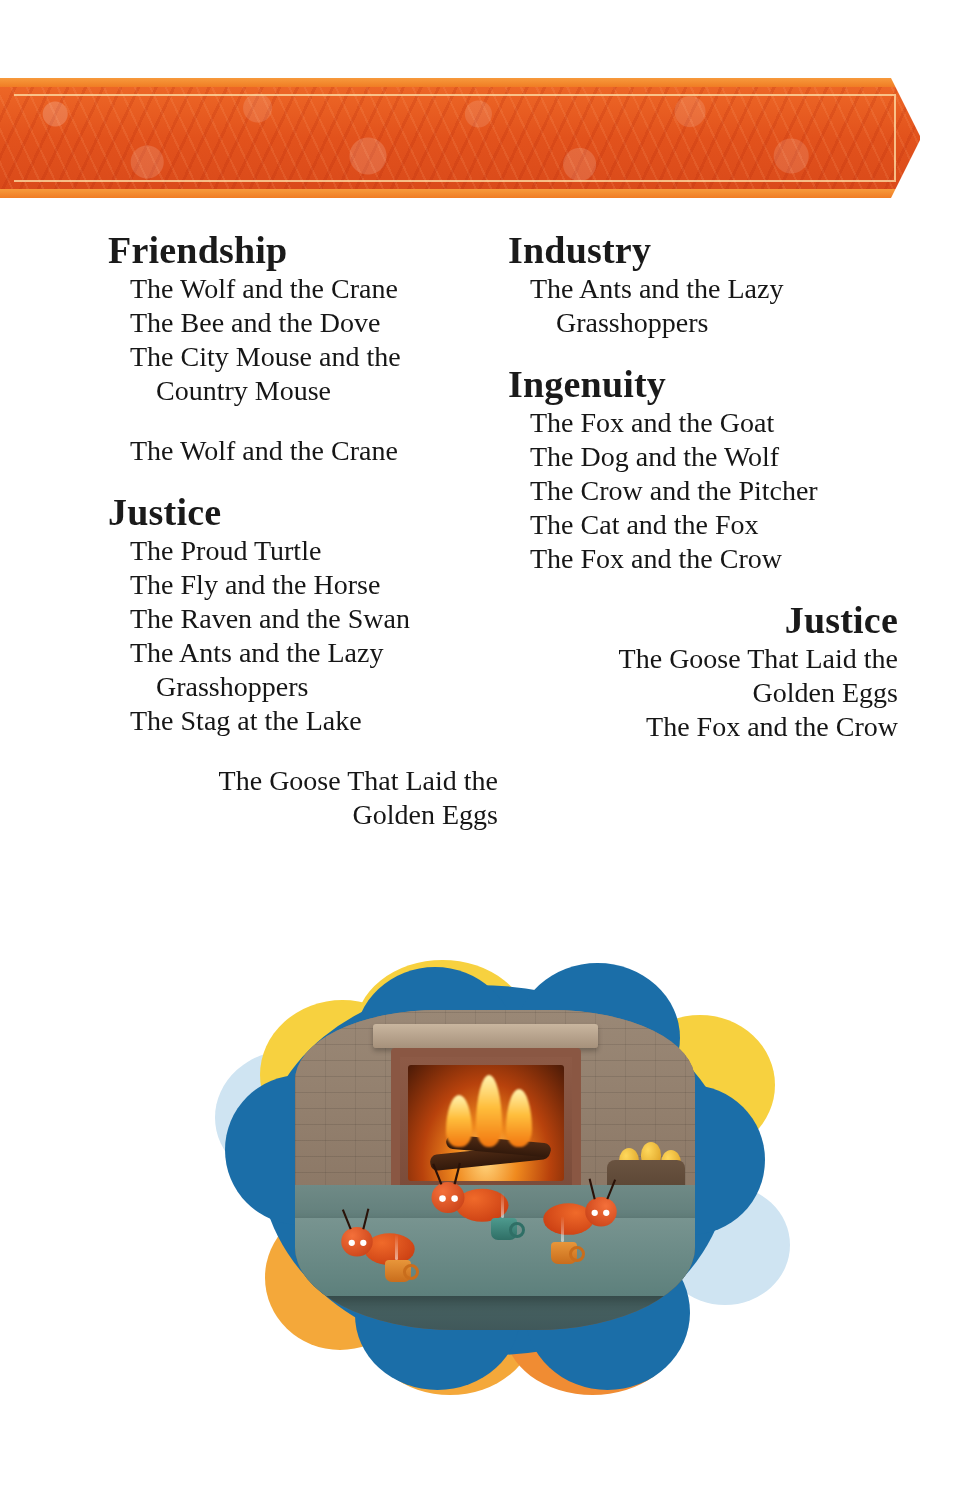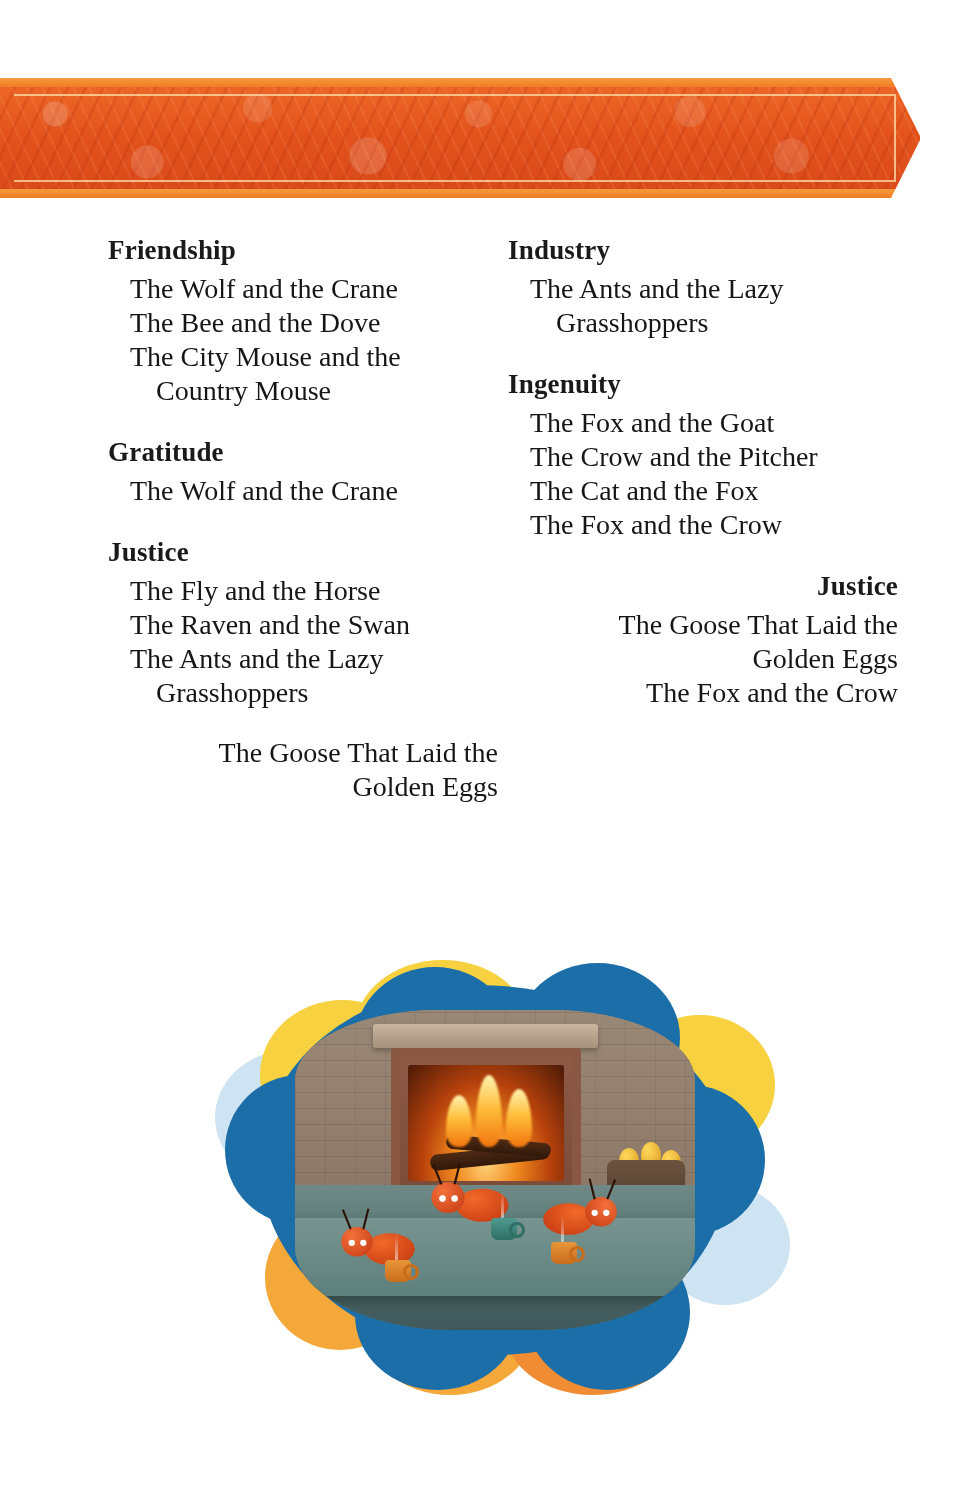"Friendship" .section-title { font-size: 27px -> 38px }
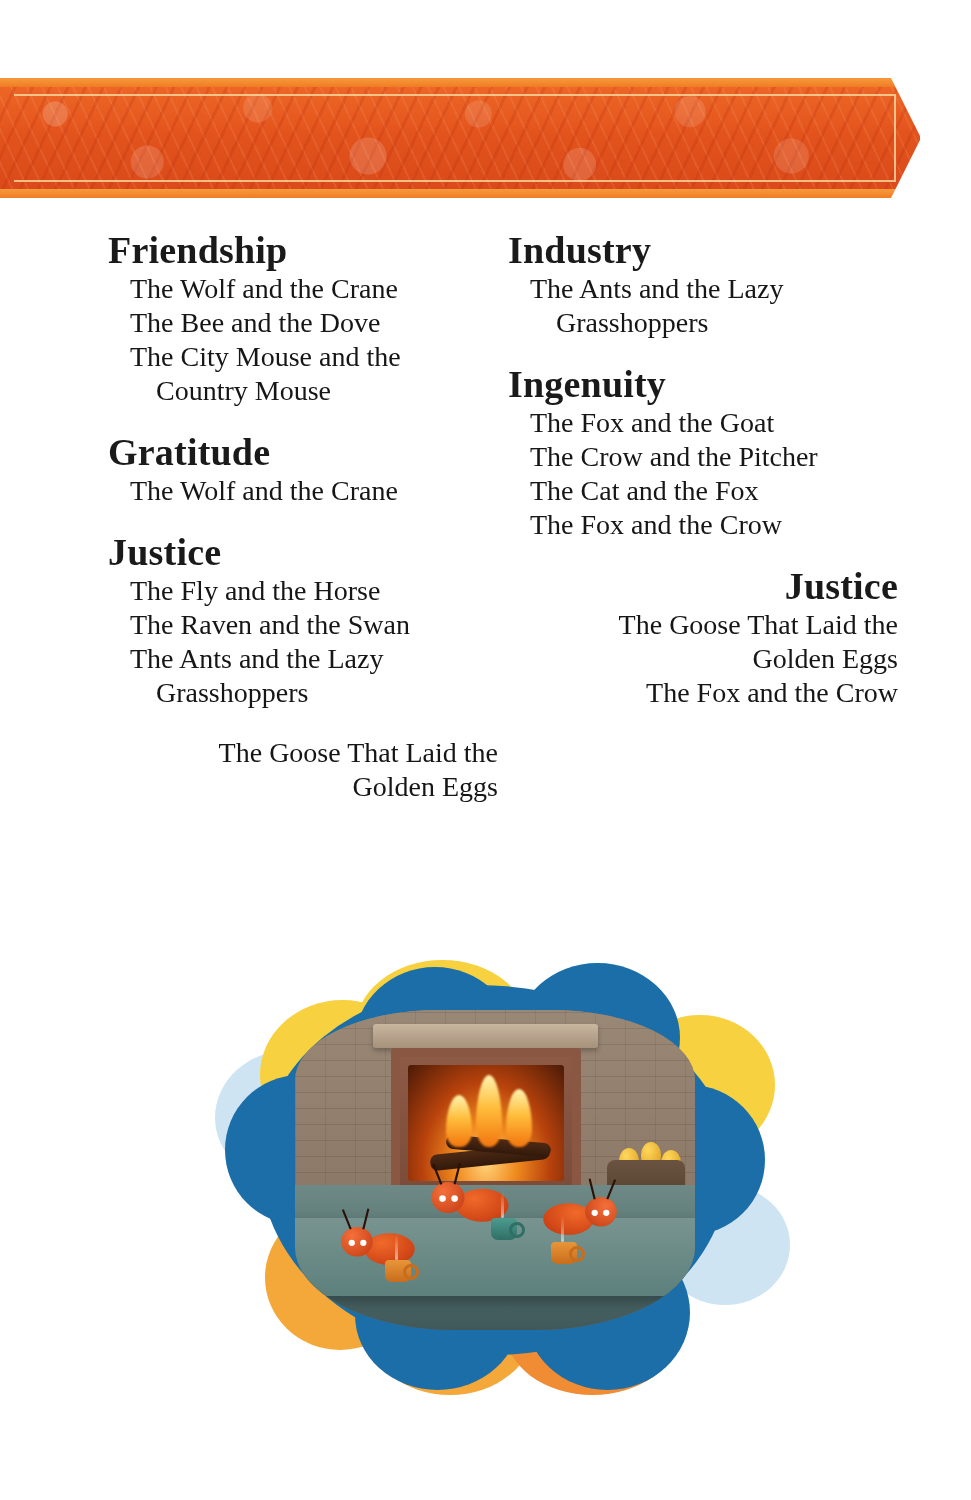"Gratitude" div.section-title { html: <div>Gratitude</div> -> none }
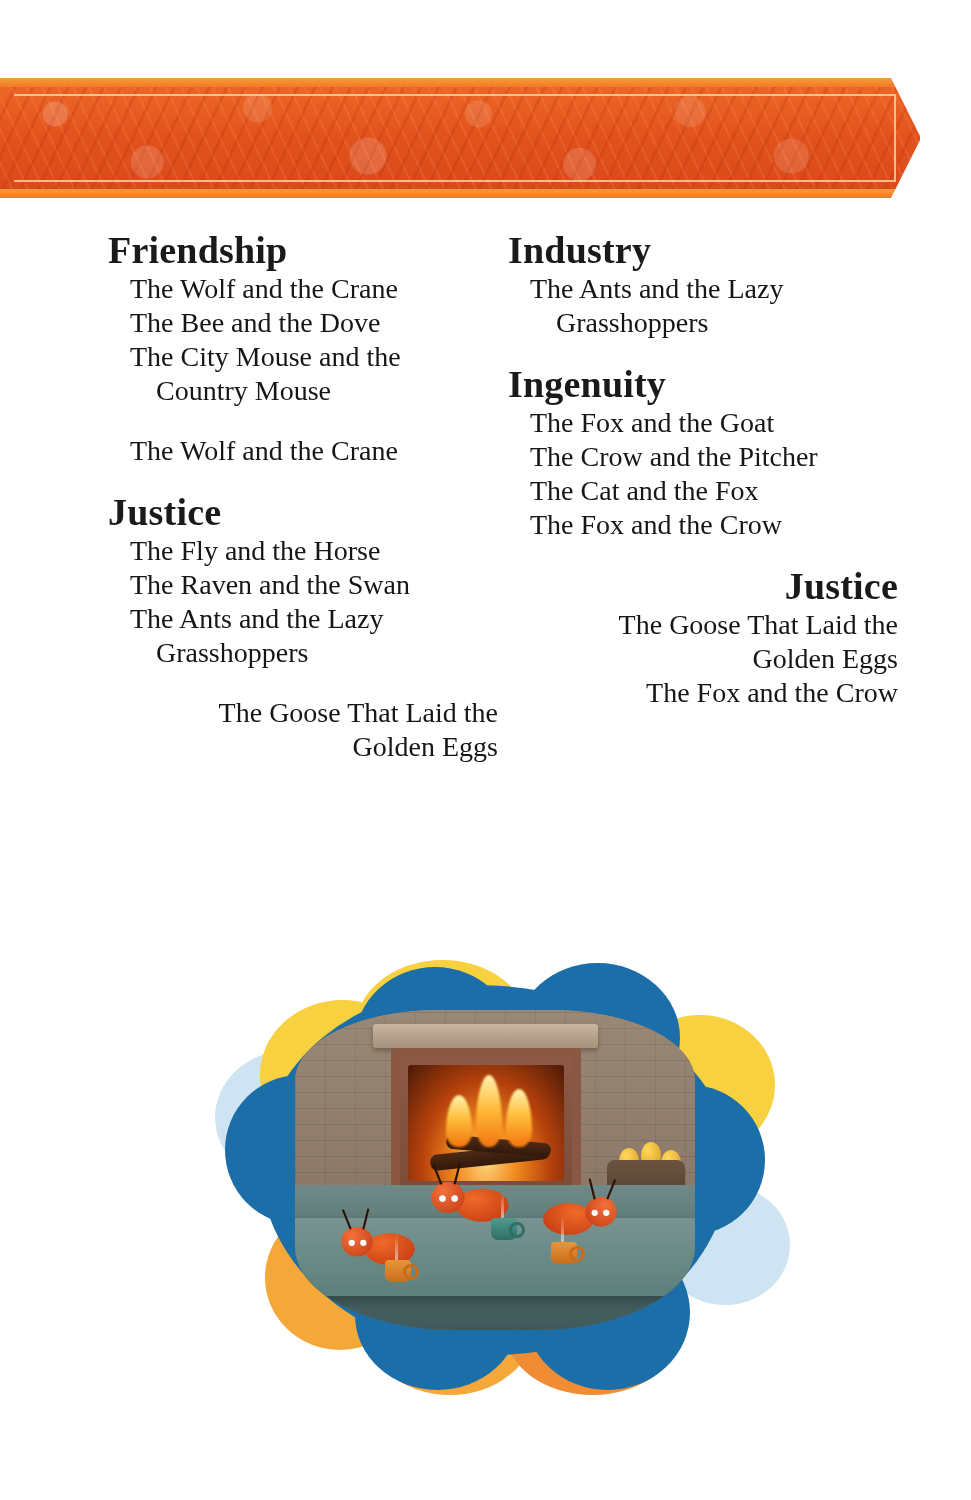"The Dog and the Wolf" p.entry { html: none -> <p>The Dog and the Wolf</p> }
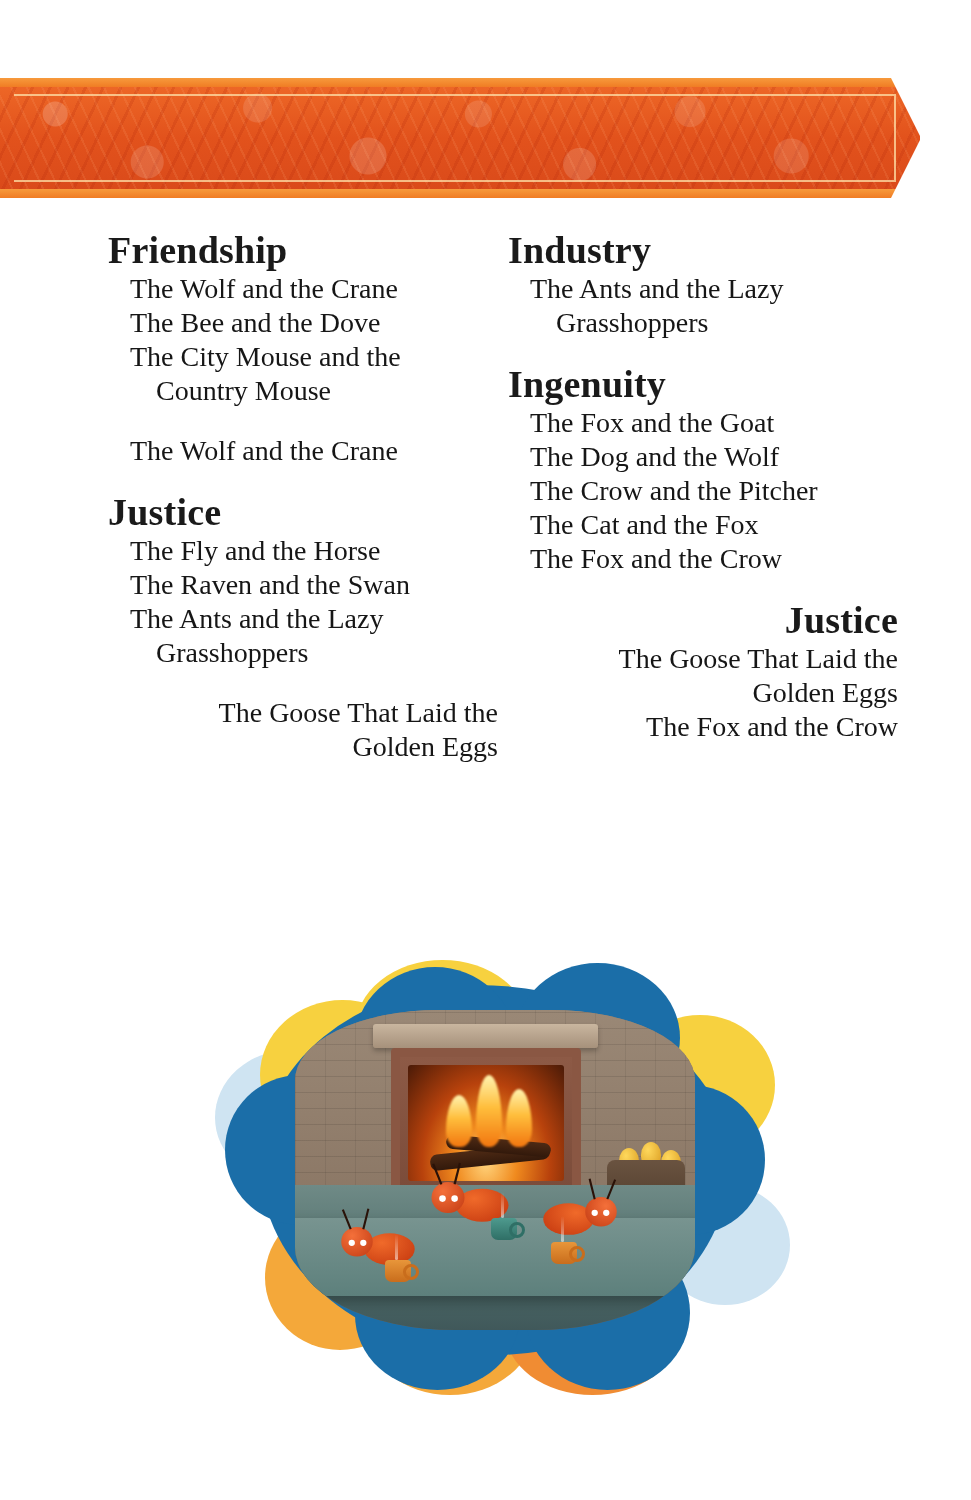"The Proud Turtle" p.entry { html: none -> <p>The Proud Turtle</p> }
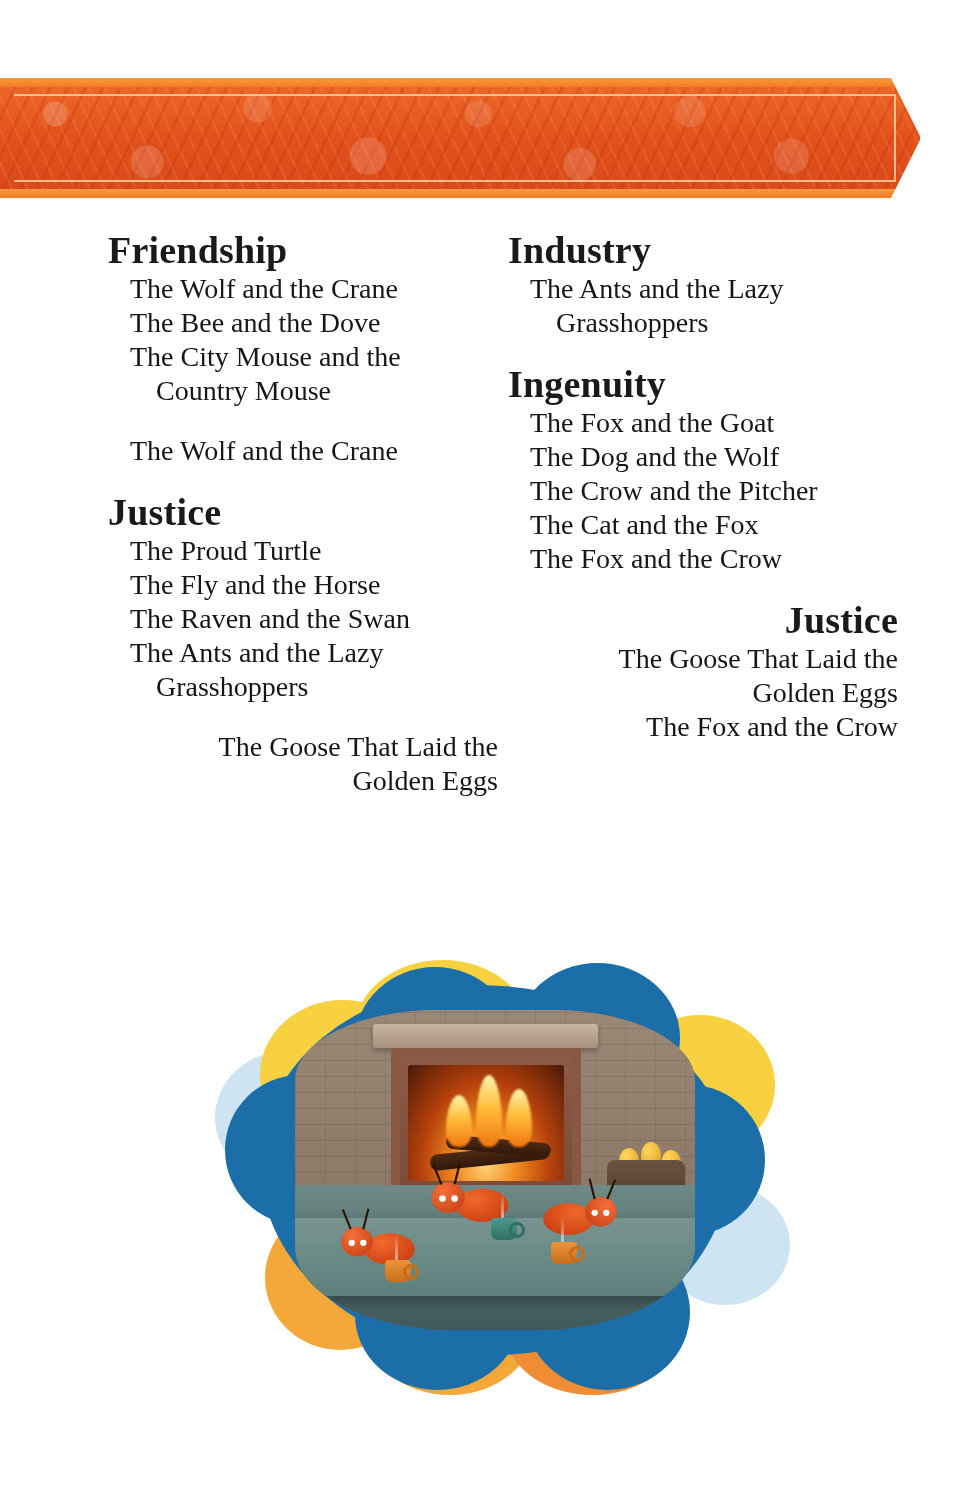"The Stag at the Lake" p.entry { html: none -> <p>The Stag at the Lake</p> }
